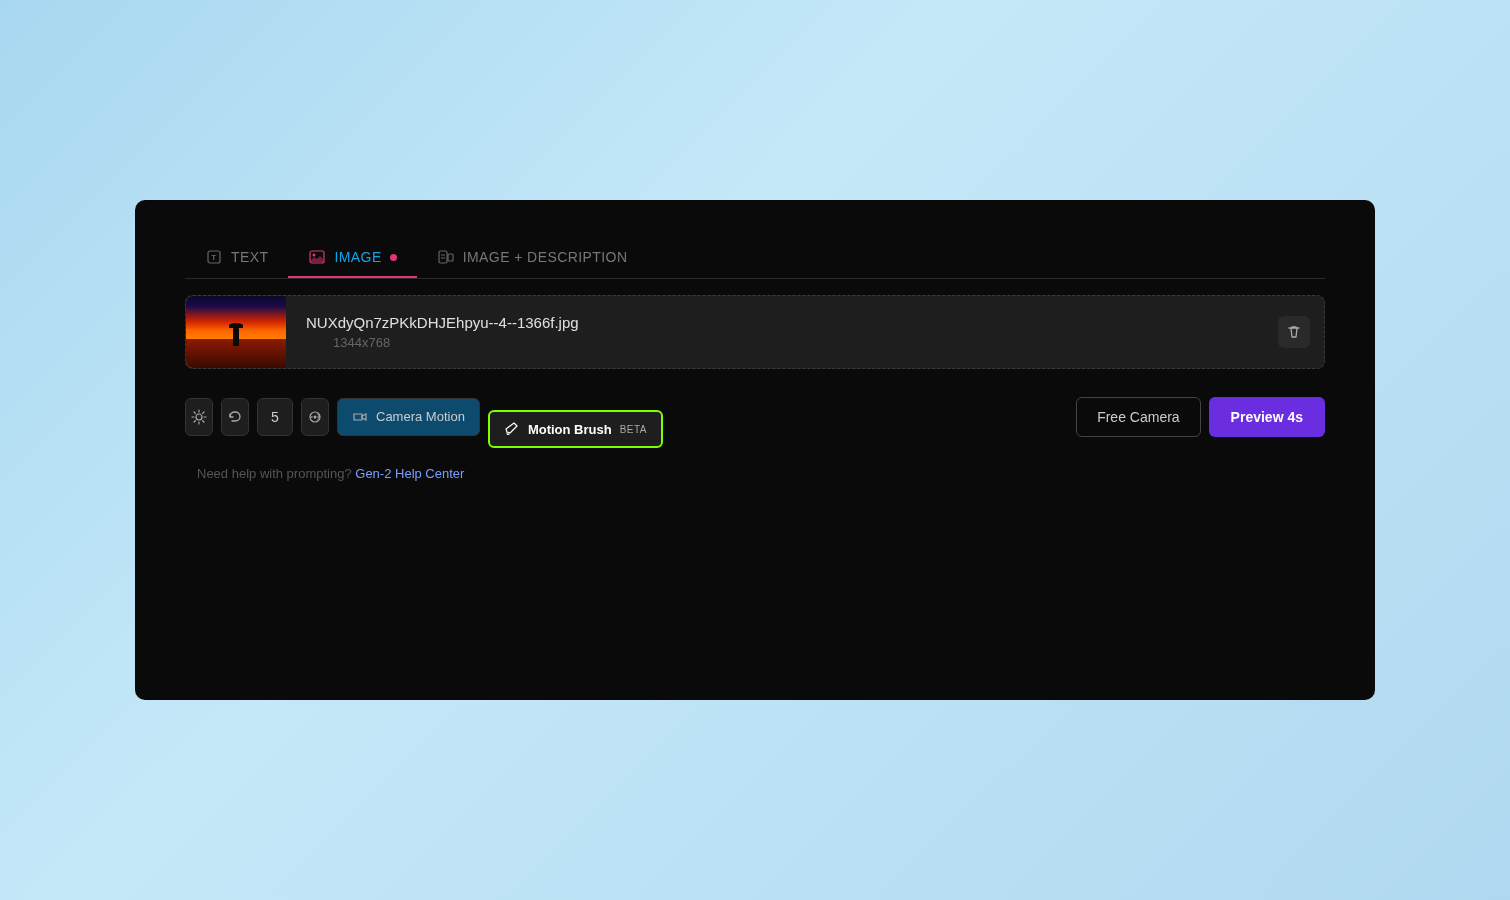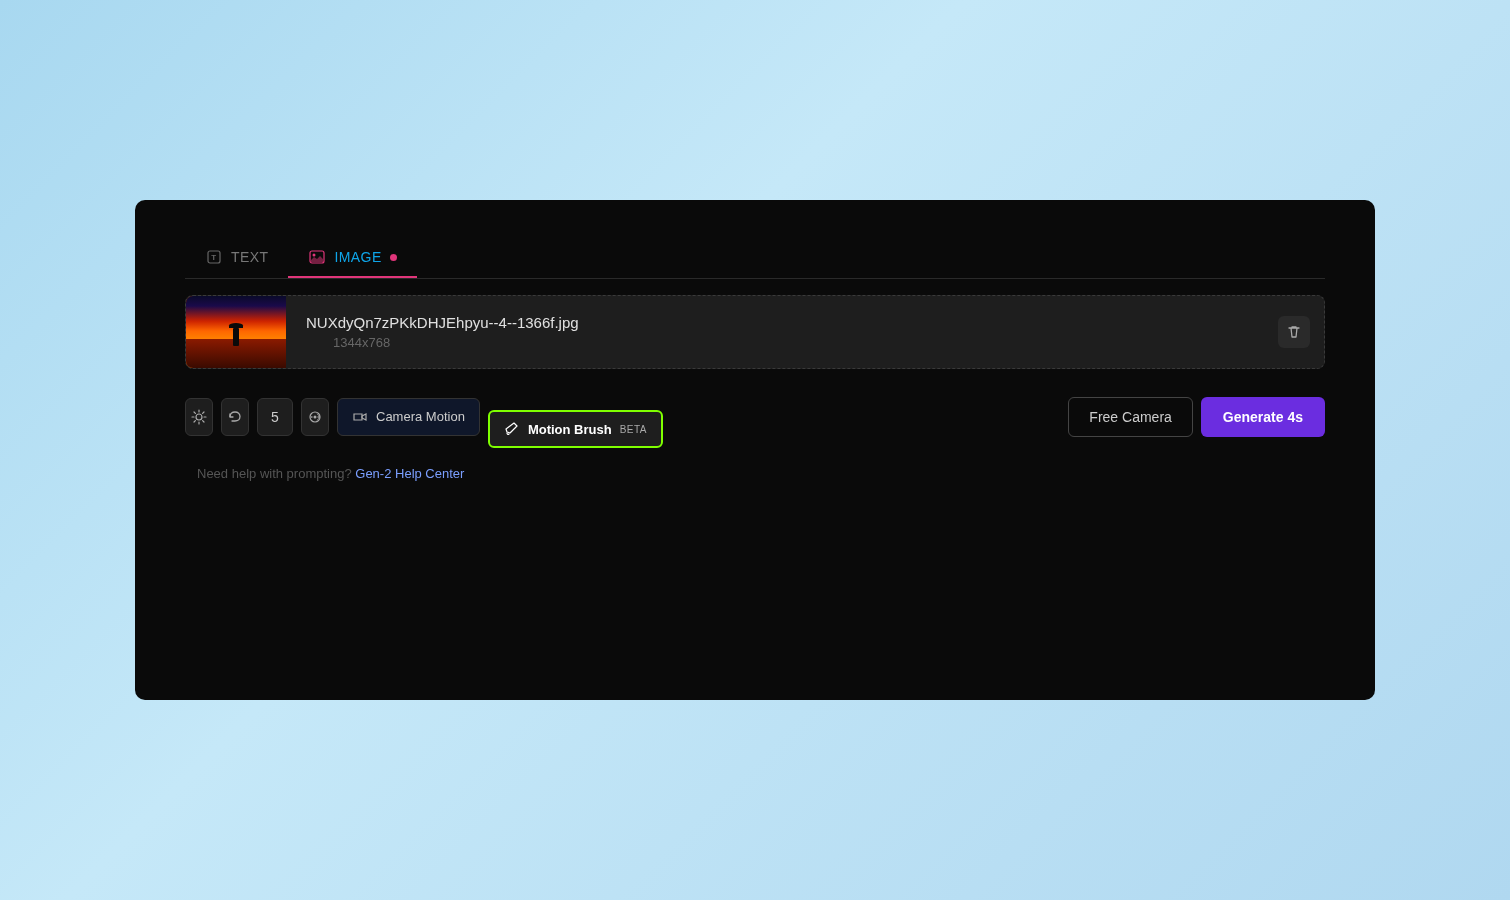"IMAGE + DESCRIPTION" div.tab { html: none -> <div> <div> <svg> <rect></rect> <rect></rect> <line></line> <line></line> </svg> </div> <span>IMAGE + DESCRIPTION</span> </div> }
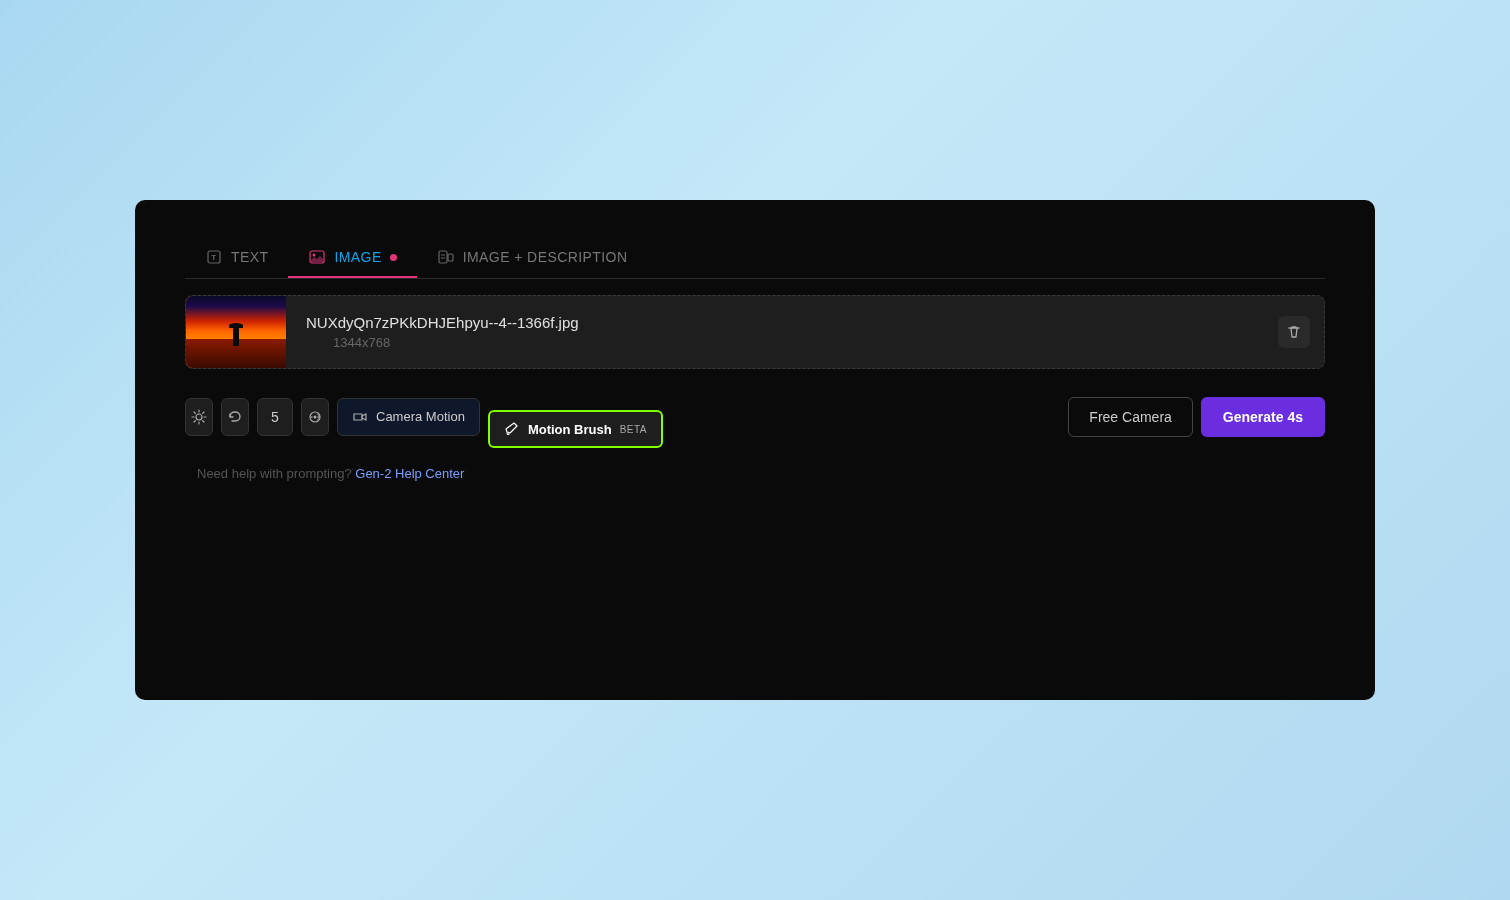"Camera Motion" .camera-motion-btn { background: #0f172a -> #0c4a6e }
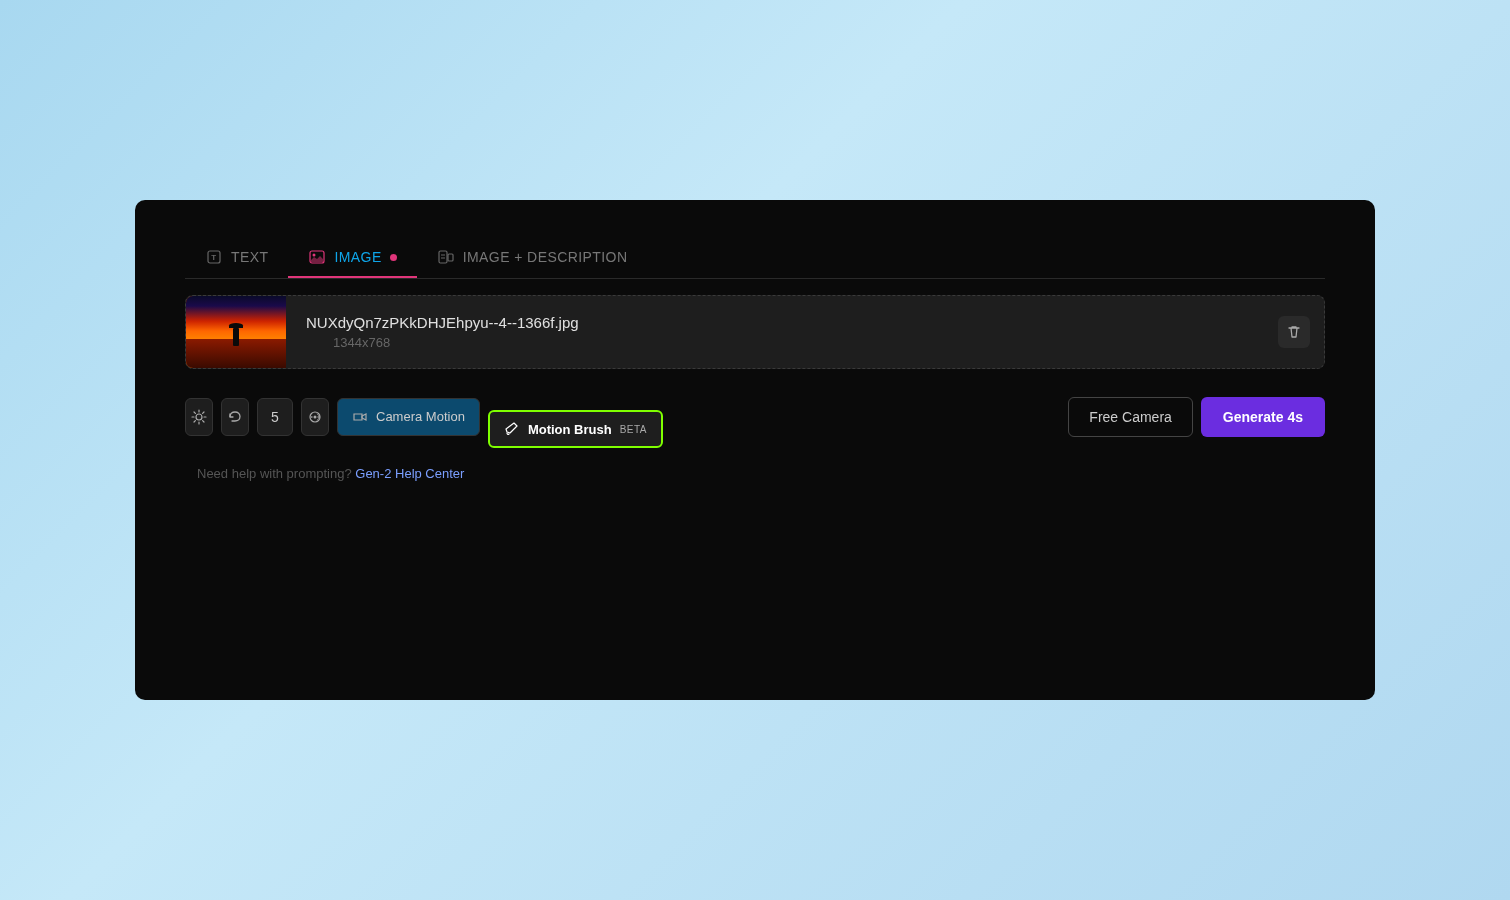"Generate 4s" span { text: Generate -> Preview }
